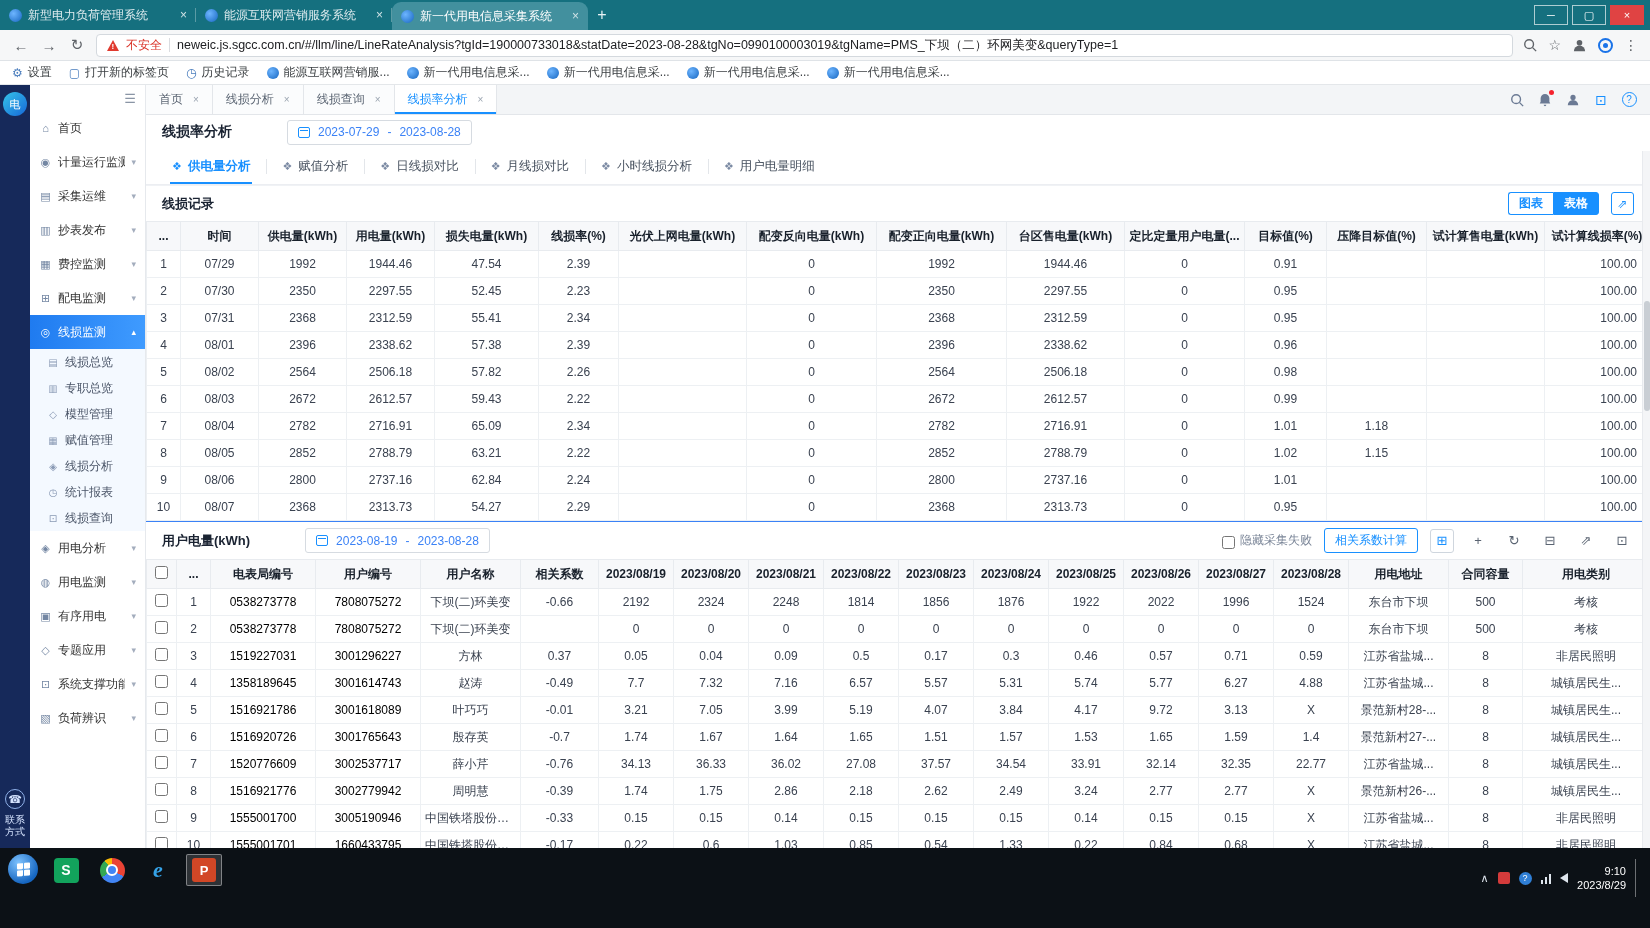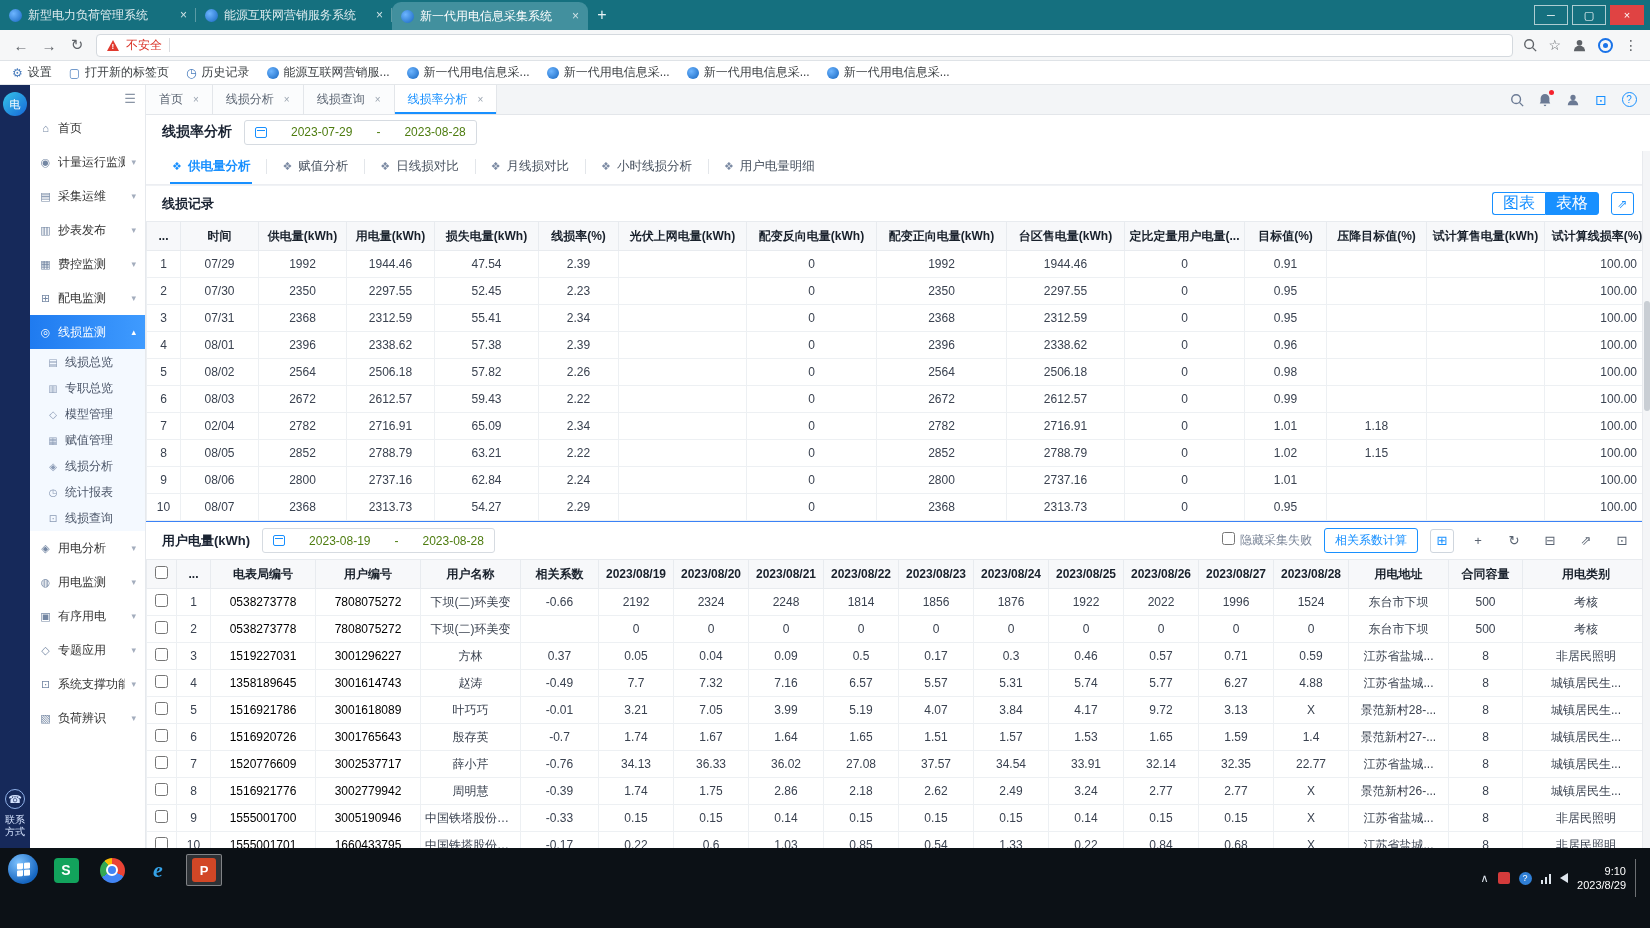"neweic.js.sgcc.com.cn/#/llm/line/LineRat" span.urltext { html: none -> <span>neweic.js.sgcc.com.cn/#/llm/line/LineRateAnalysis?tgId=190000733018&amp;statDate=2023-08-28&amp;tgNo=0990100003019&amp;tgName=PMS_下坝（二）环网美变&amp;queryType=1</span> }
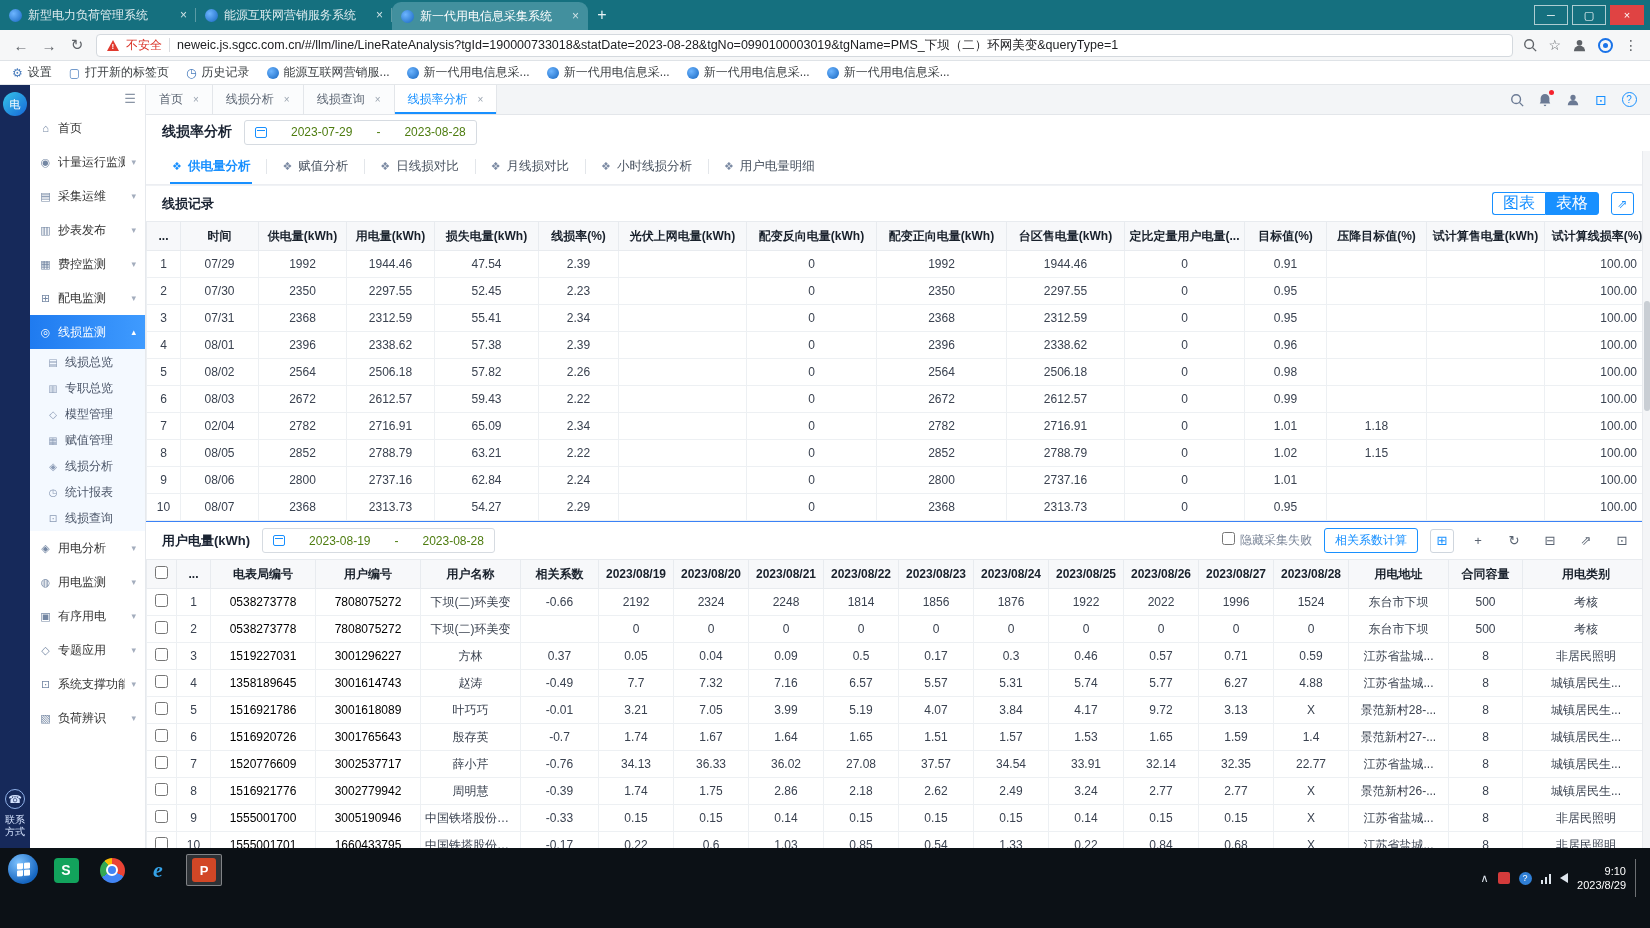"2023-07-29" .dpick { color: #4d7c0f -> #3b82f6; gap: 24px -> 8px; margin-left: none -> 43px }
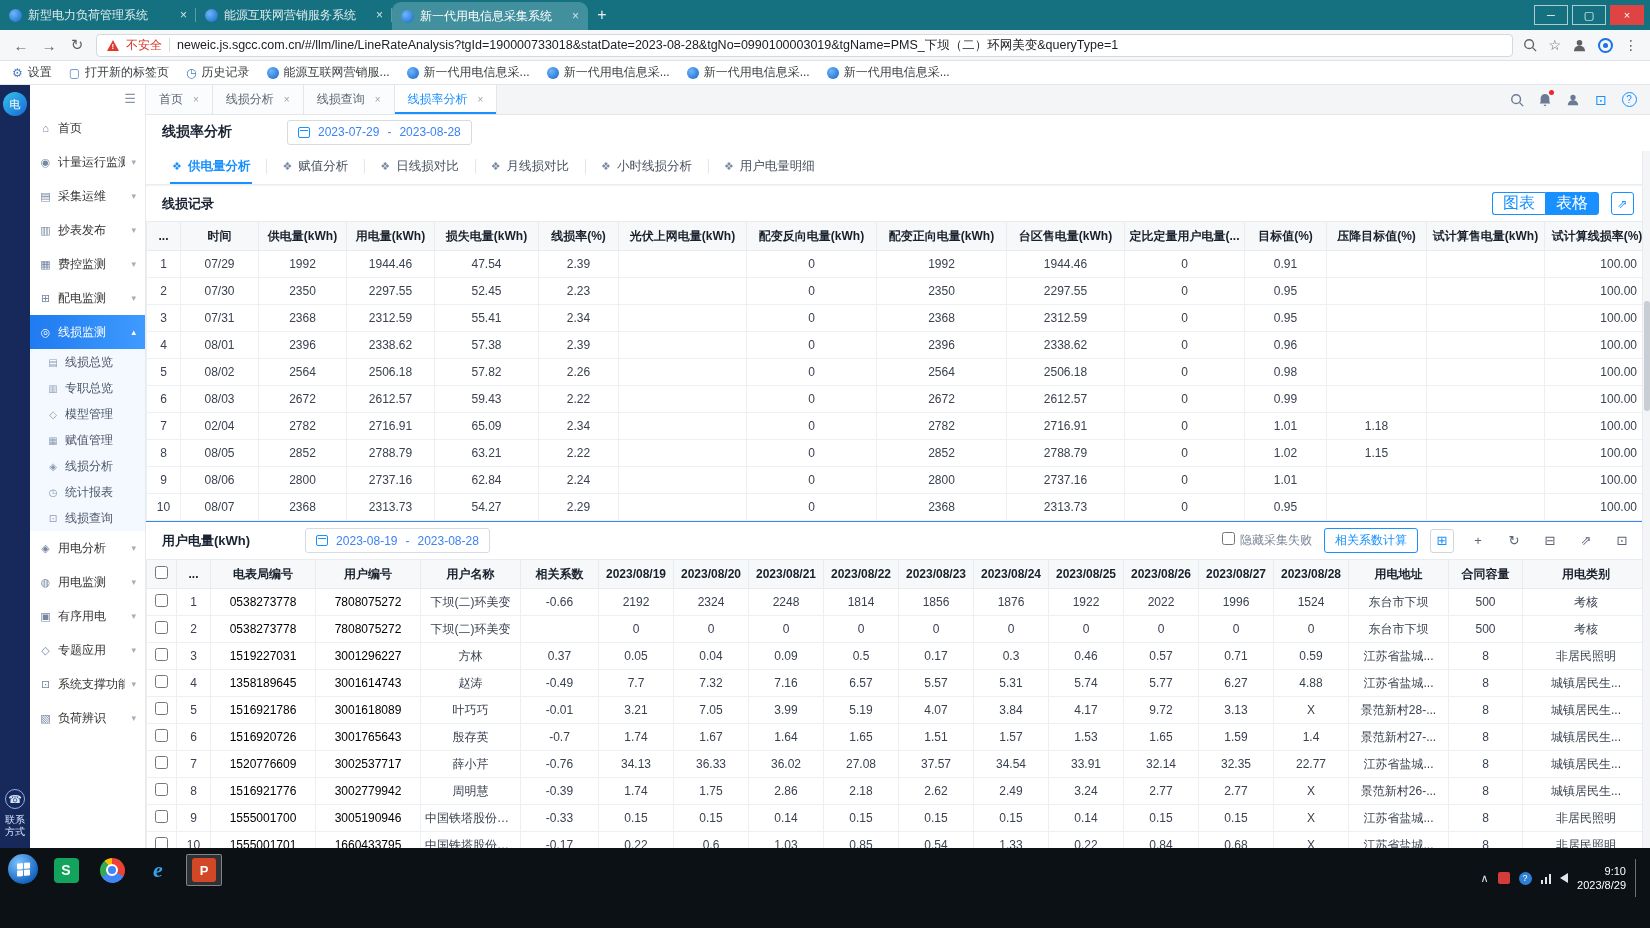"图表" .tg { font-size: 16px -> 12px; font-weight: none -> bold }
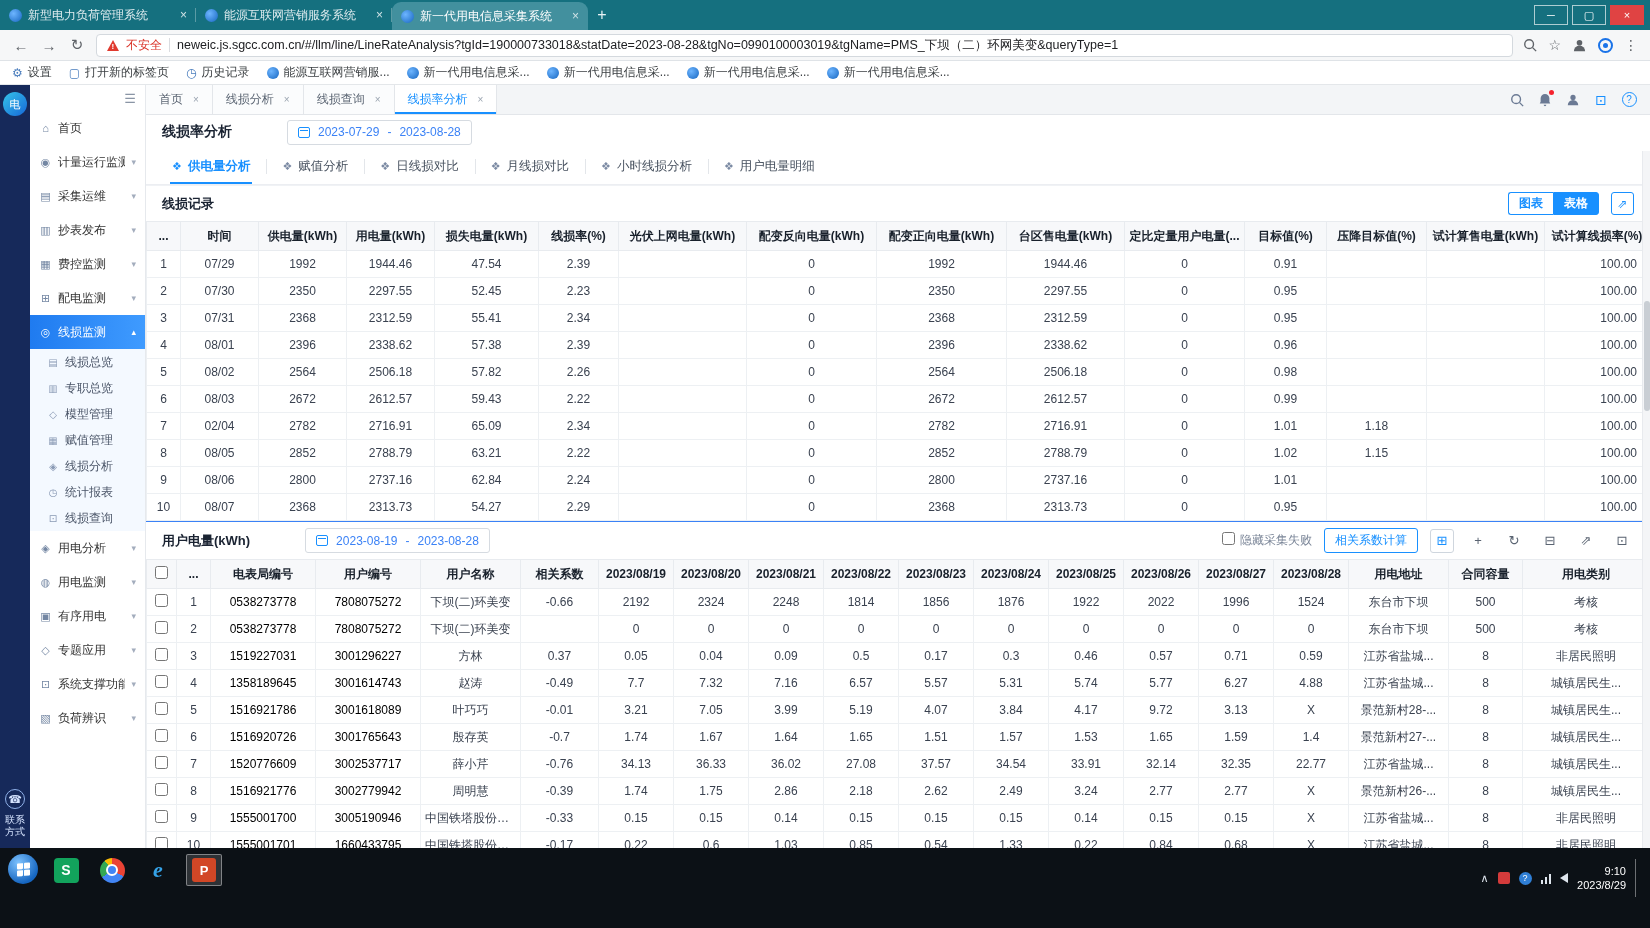"02/04" td { text: 02/04 -> 08/04 }
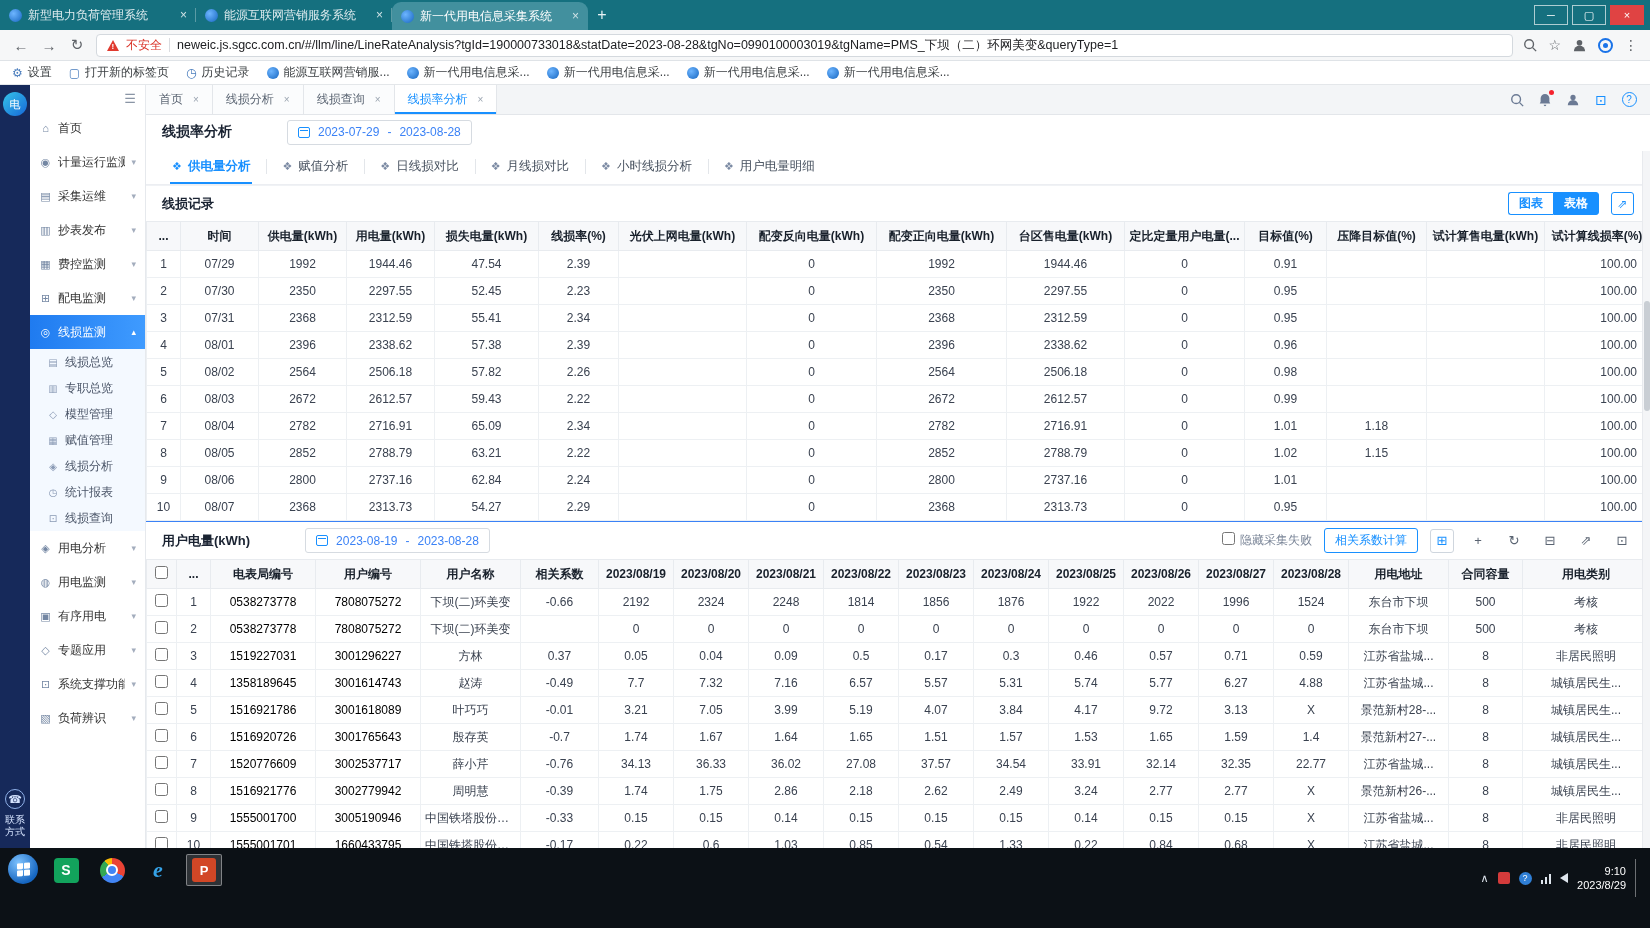"隐藏采集失败" .chk { align-items: flex-start -> flex-end }
